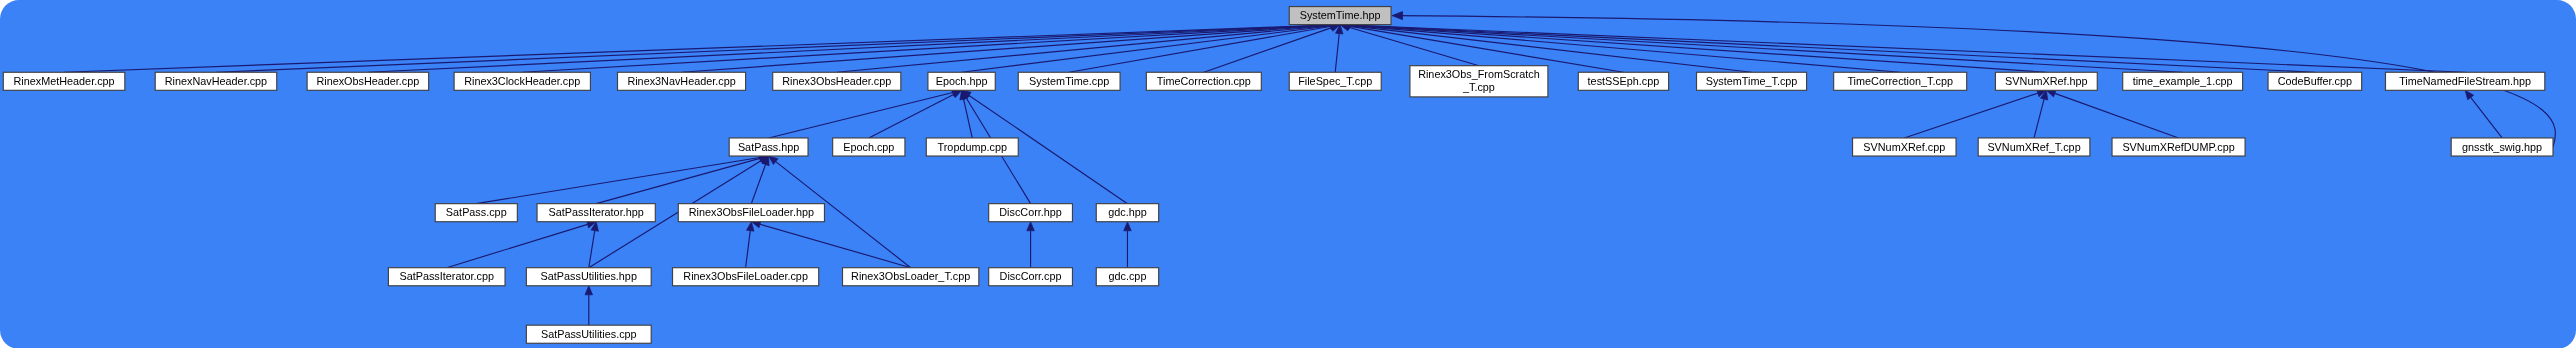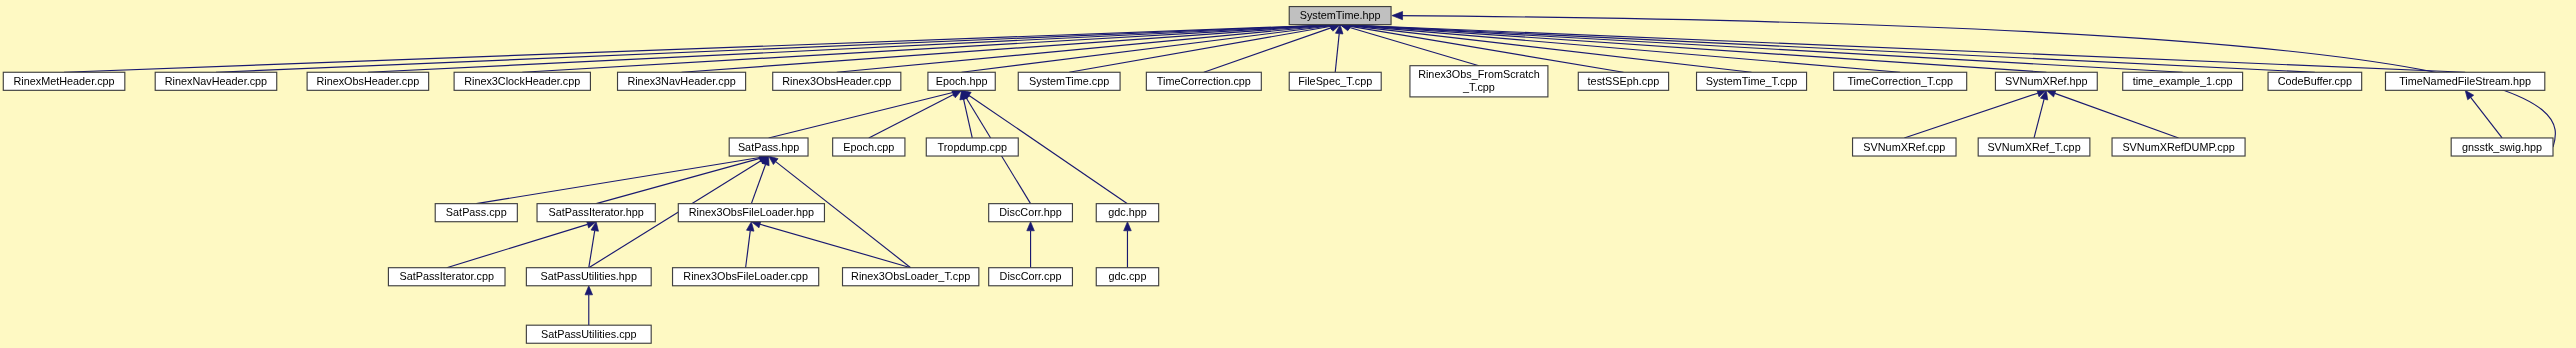"SystemTime.hpp" #graph-wrap { background: #fef9c3 -> #3b82f6; border-radius: none -> 19px }
